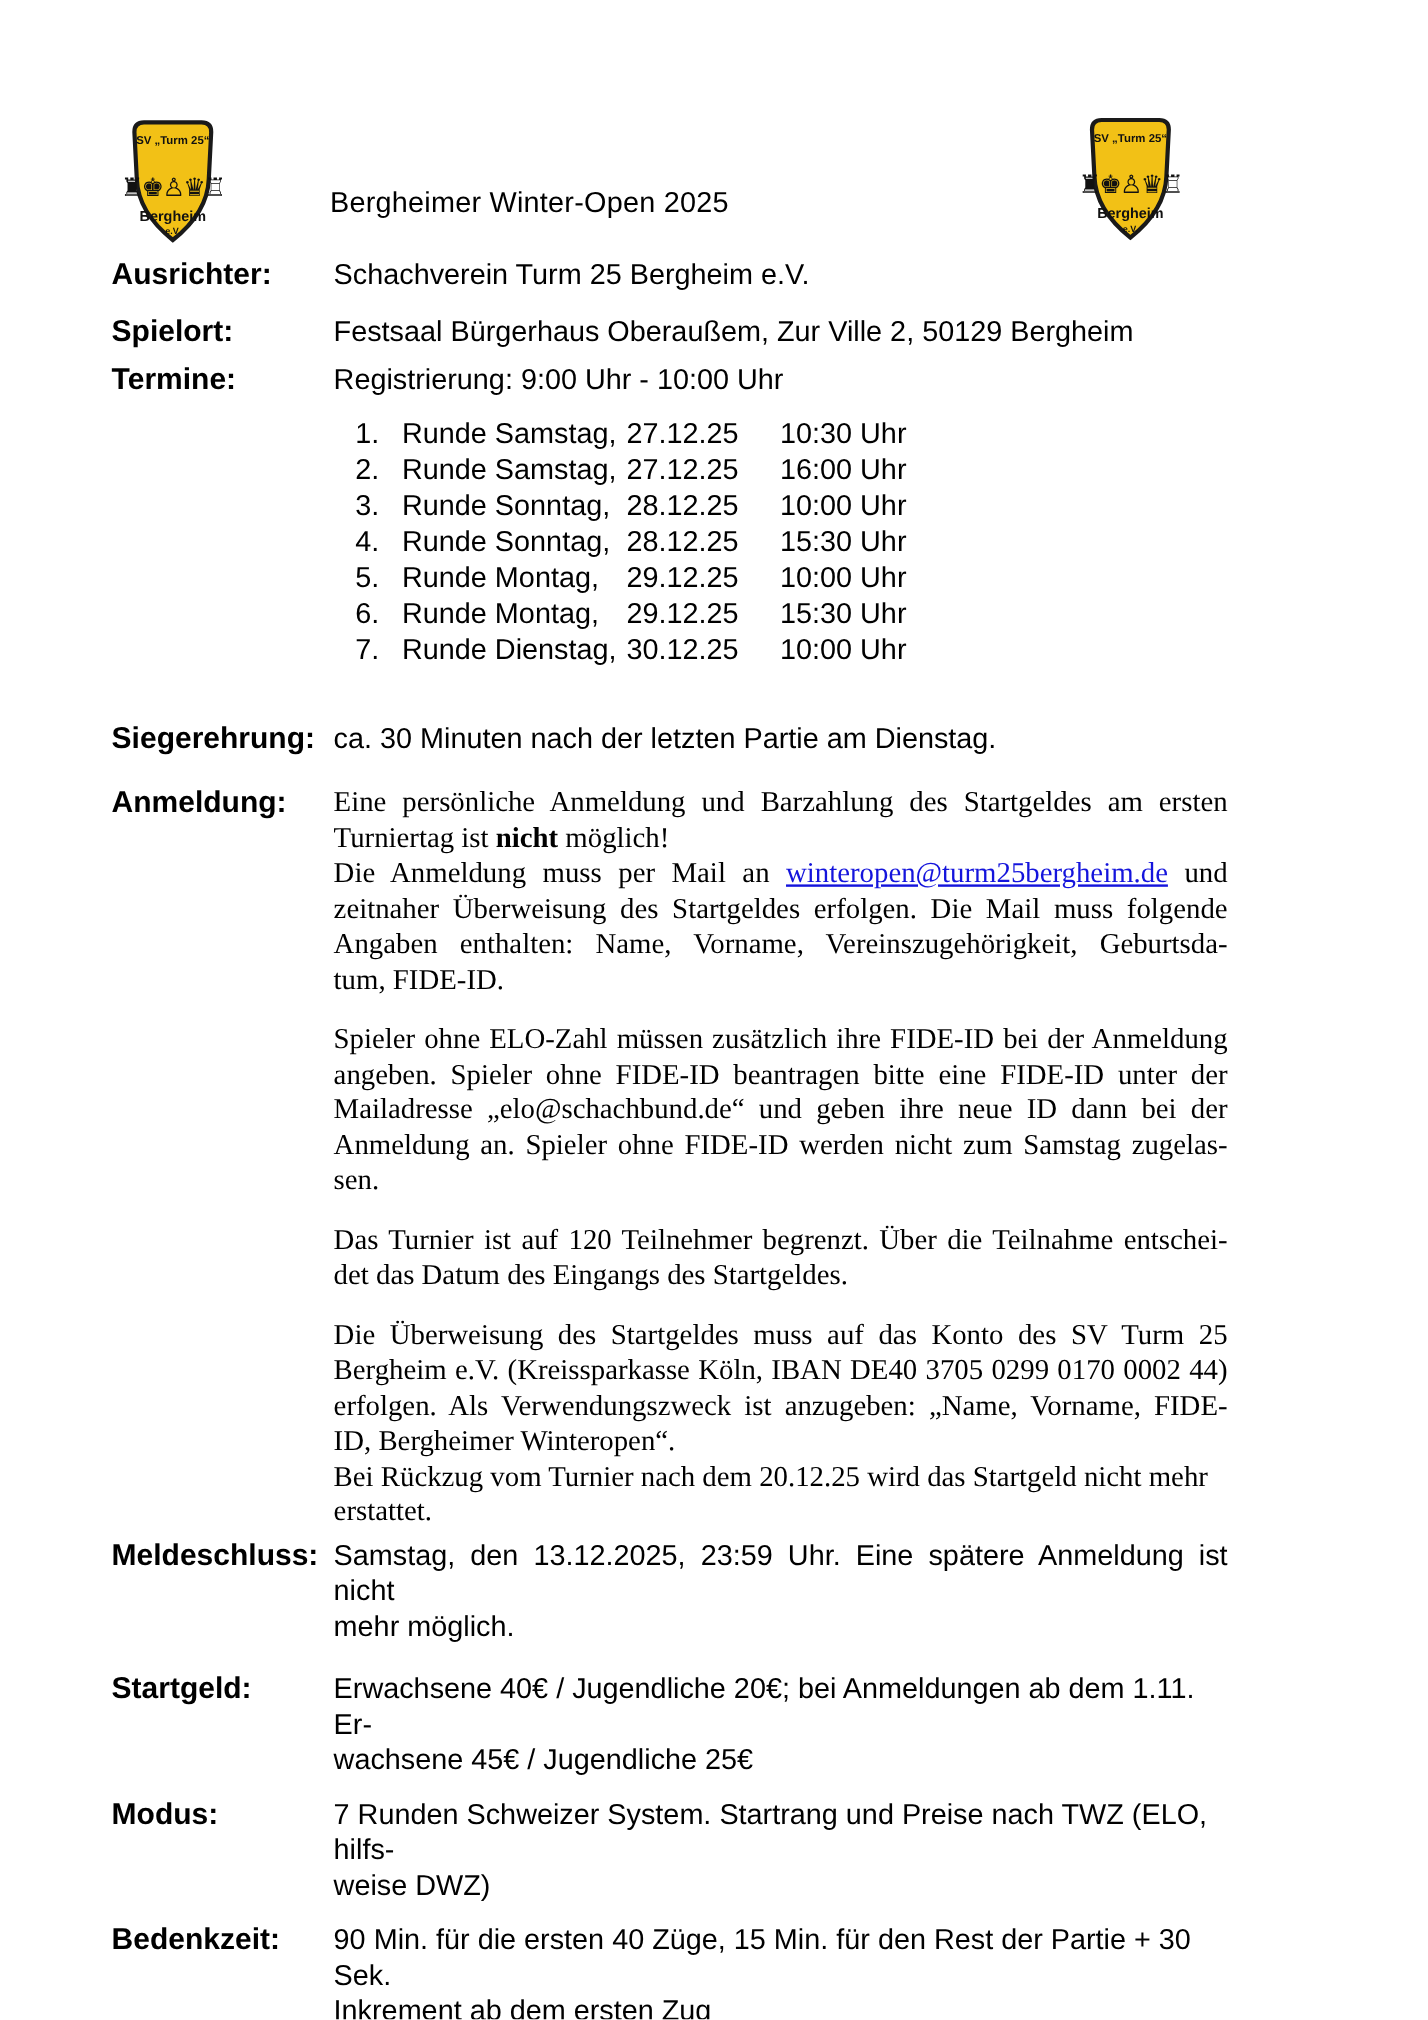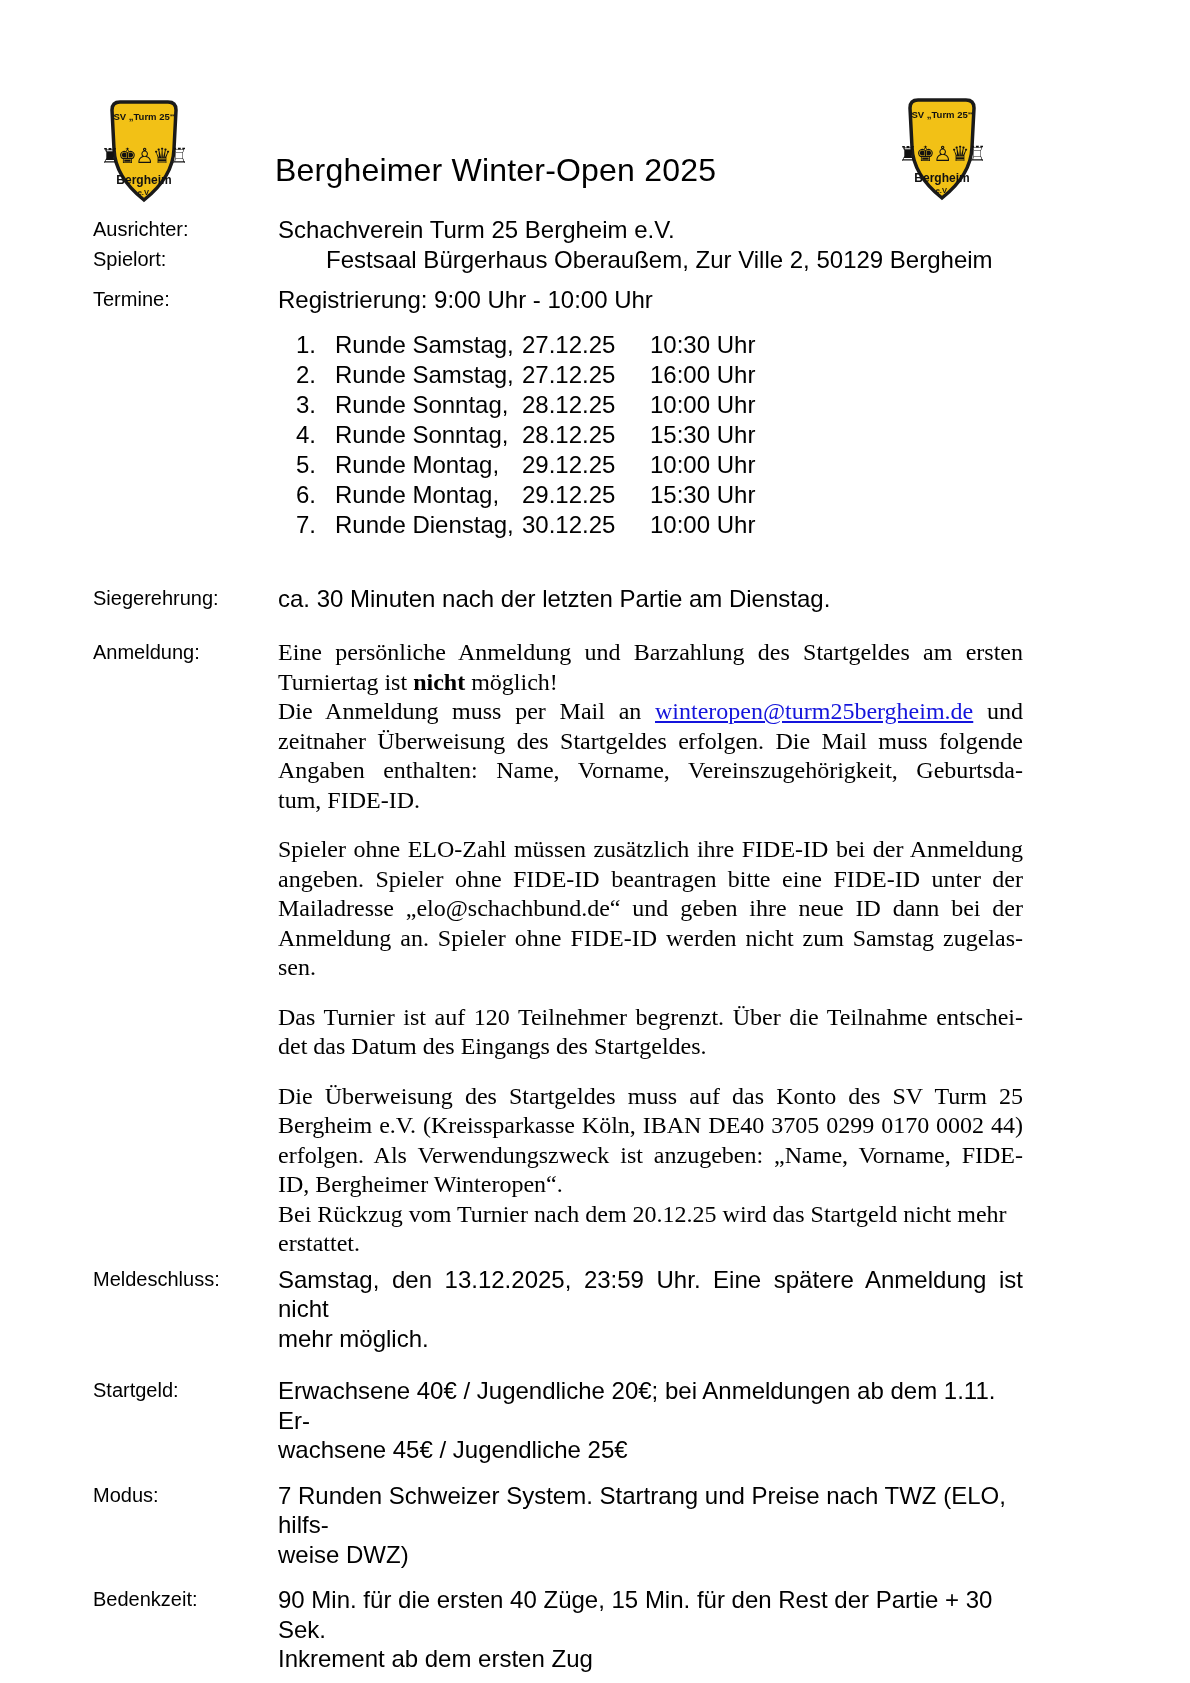"Bergheimer Winter-Open 2025" .title { font-size: 32px -> 24px }
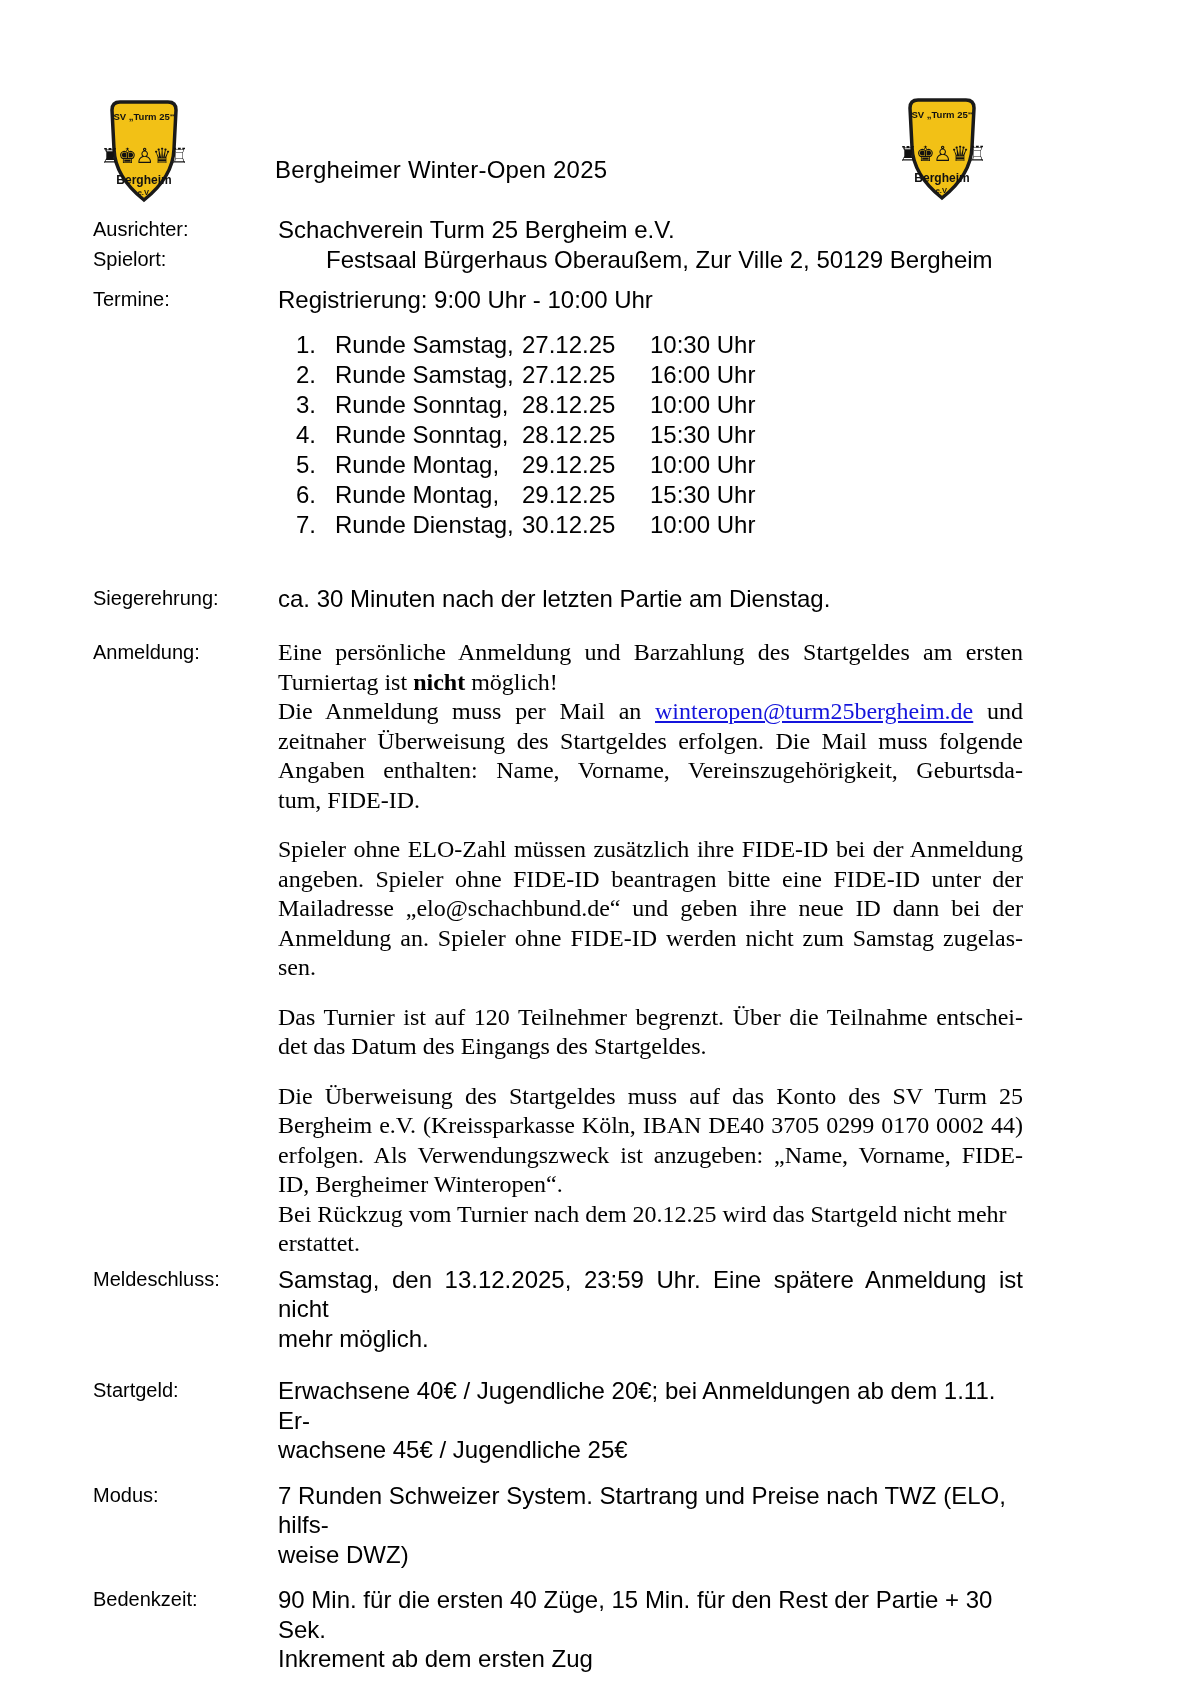"Ausrichter:" .label { font-size: 20px -> 25px; font-weight: normal -> bold }
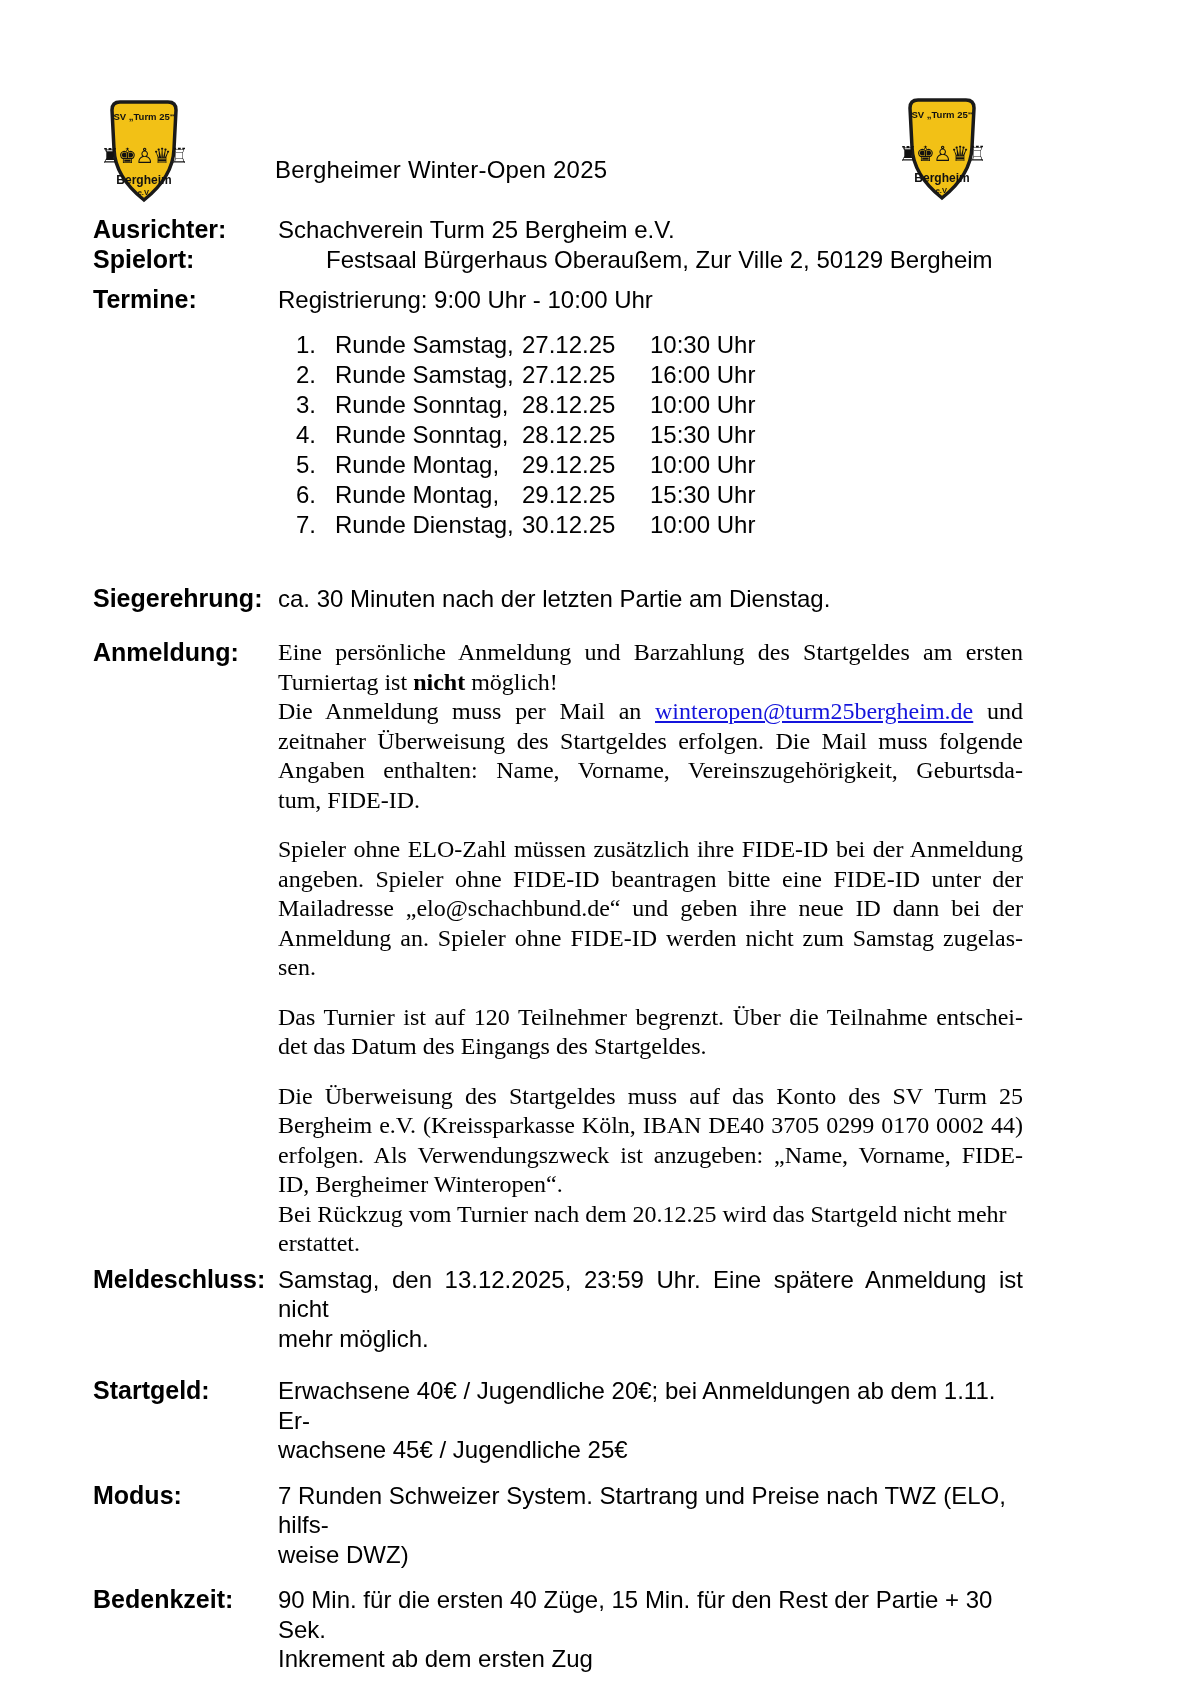"Spielort:" .mt-spielort { gap: 48px -> none; margin-top: none -> 17px }
